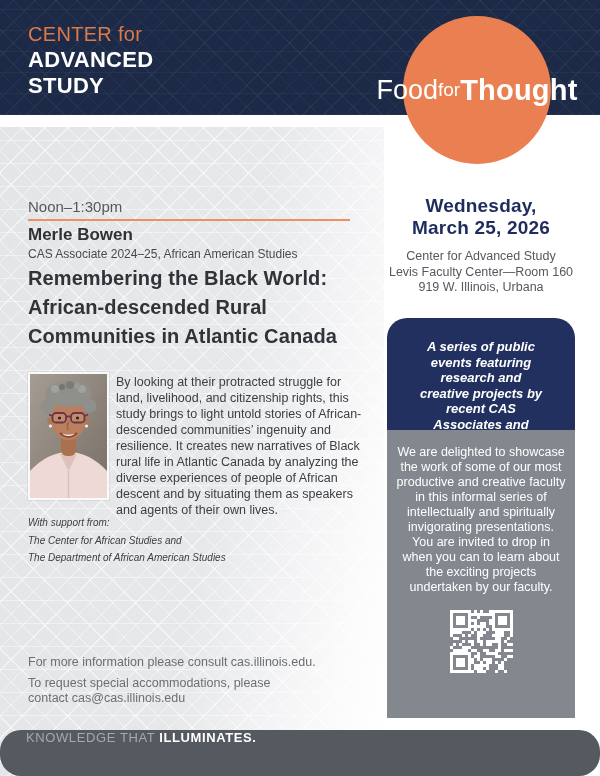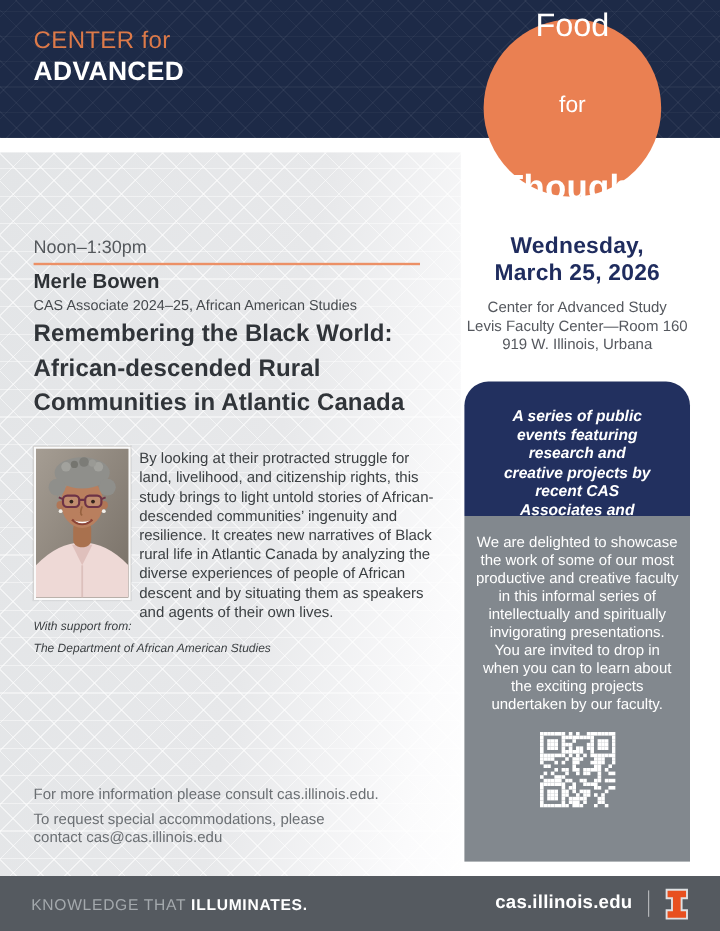"STUDY" div.org-line3 { html: none -> <div>STUDY</div> }
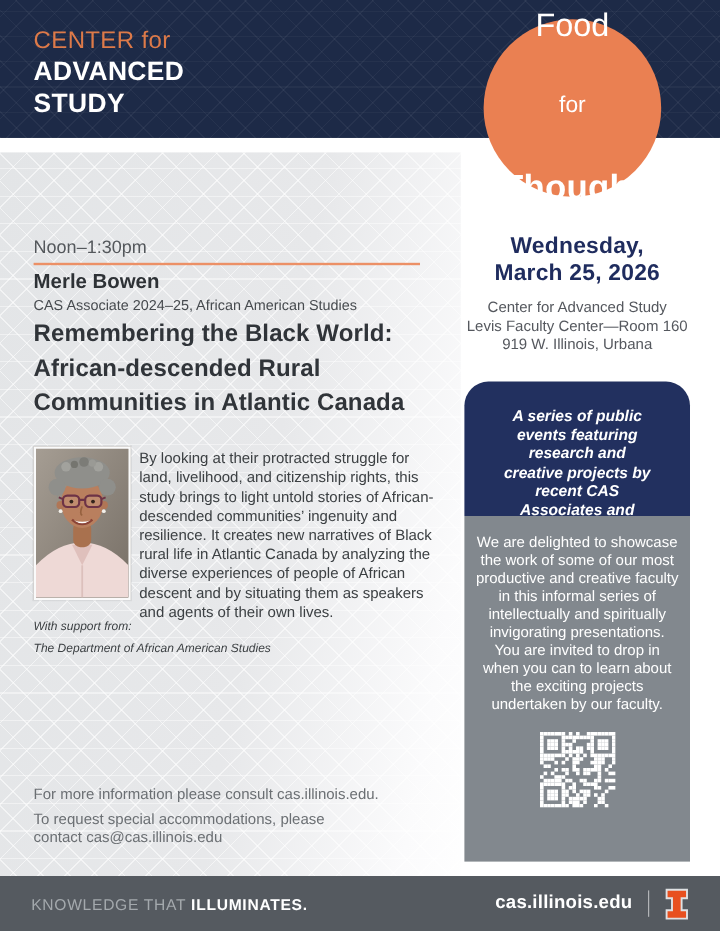"Food" .badge-circle { flex-direction: column -> row; gap: 40px -> none }
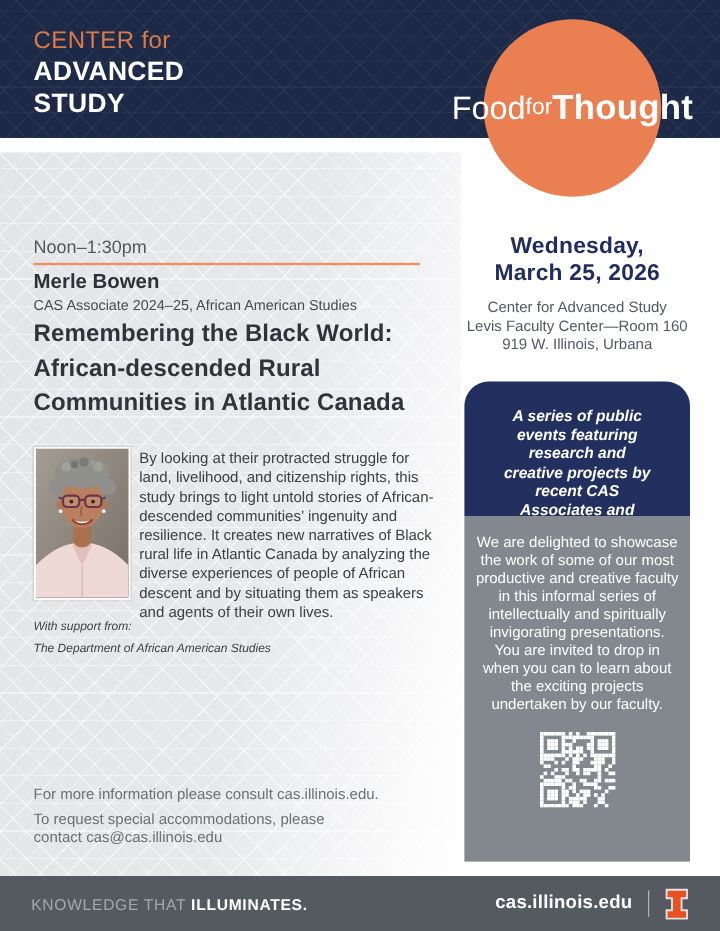"The Center for African Studies" div { html: none -> <div>The Center for African Studies and</div> }
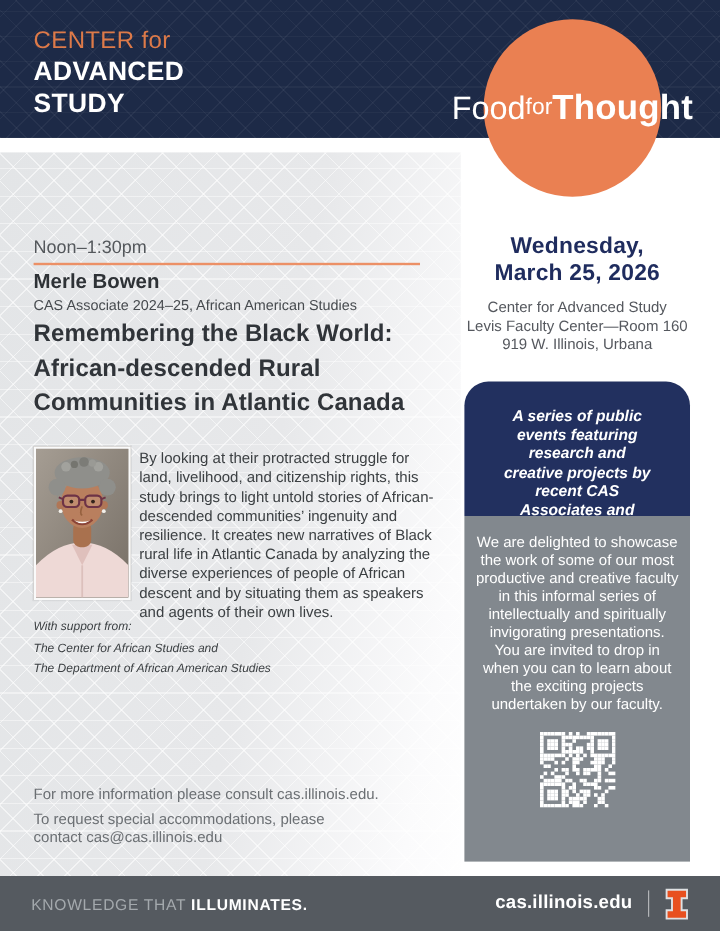"KNOWLEDGE THAT ILLUMINATES." .footer { align-items: center -> flex-start; border-radius: none -> 21px }
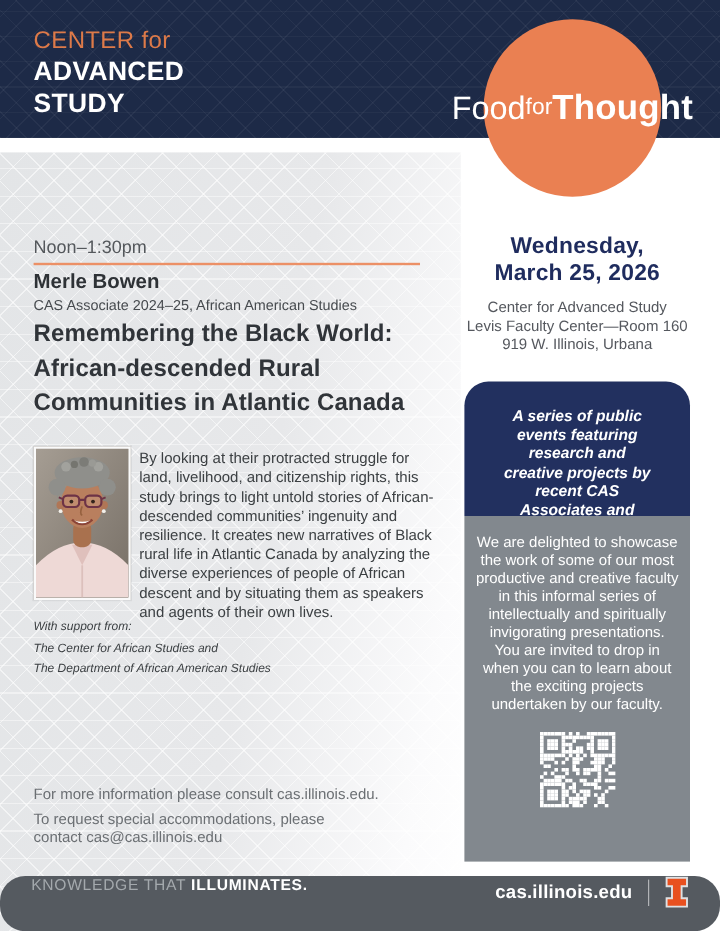"cas.illinois.edu" div.footer-right { html: <div> <span>cas.illinois.edu</span> <span></span> <svg> <path></path> </svg> </div> -> none }
